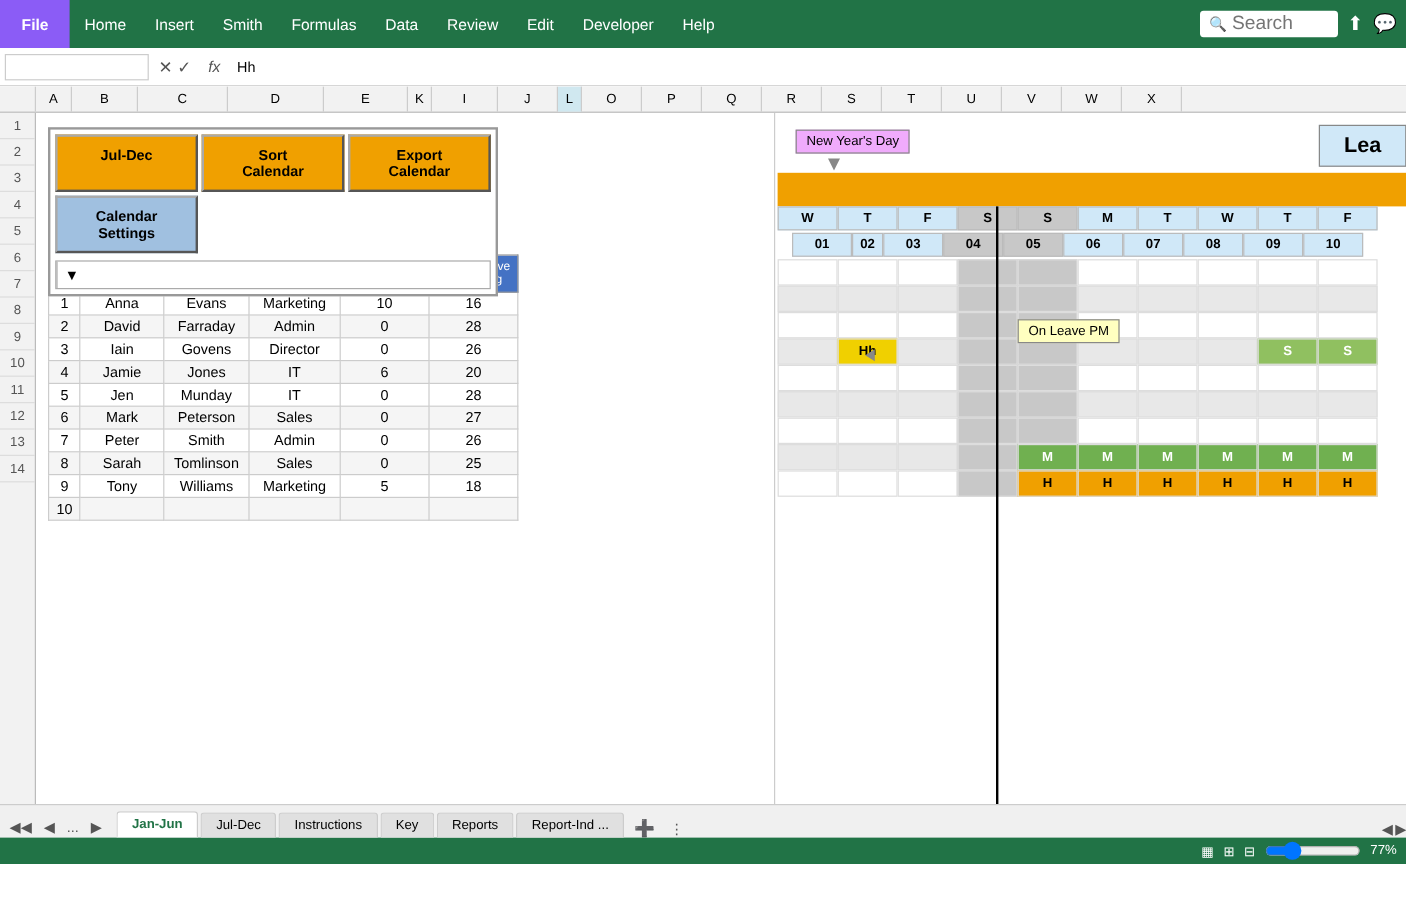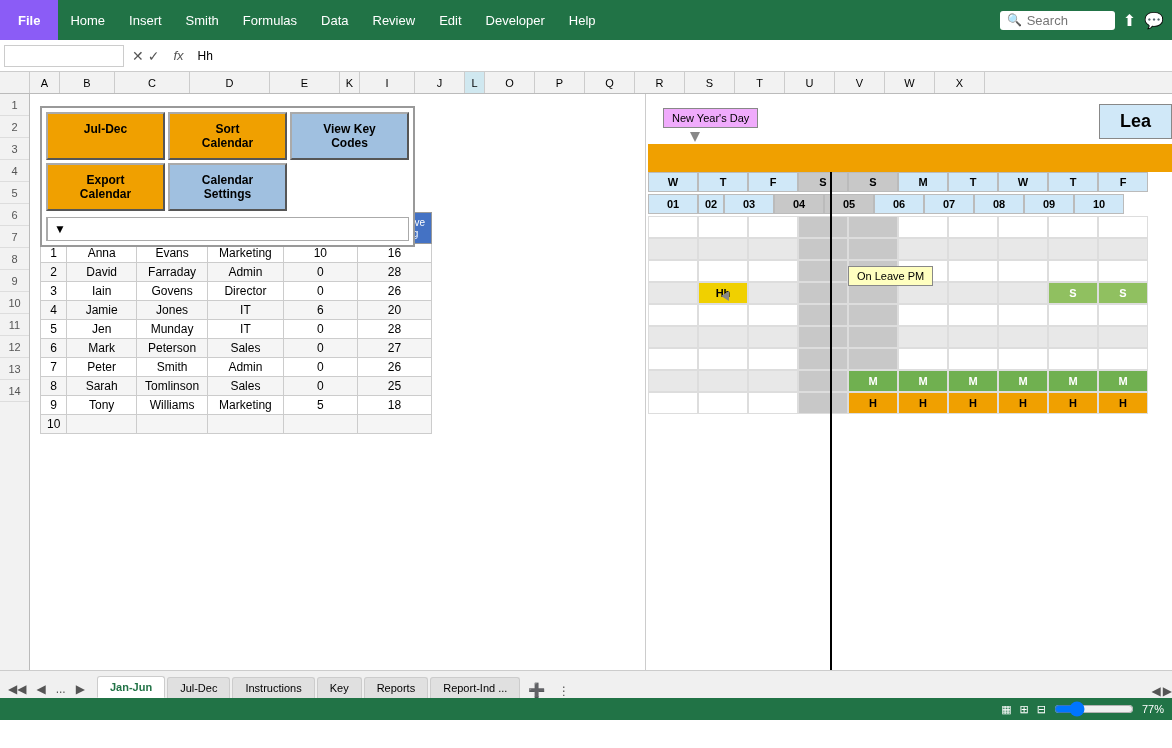"Search" .search-box input { font-size: 13px -> 16px }
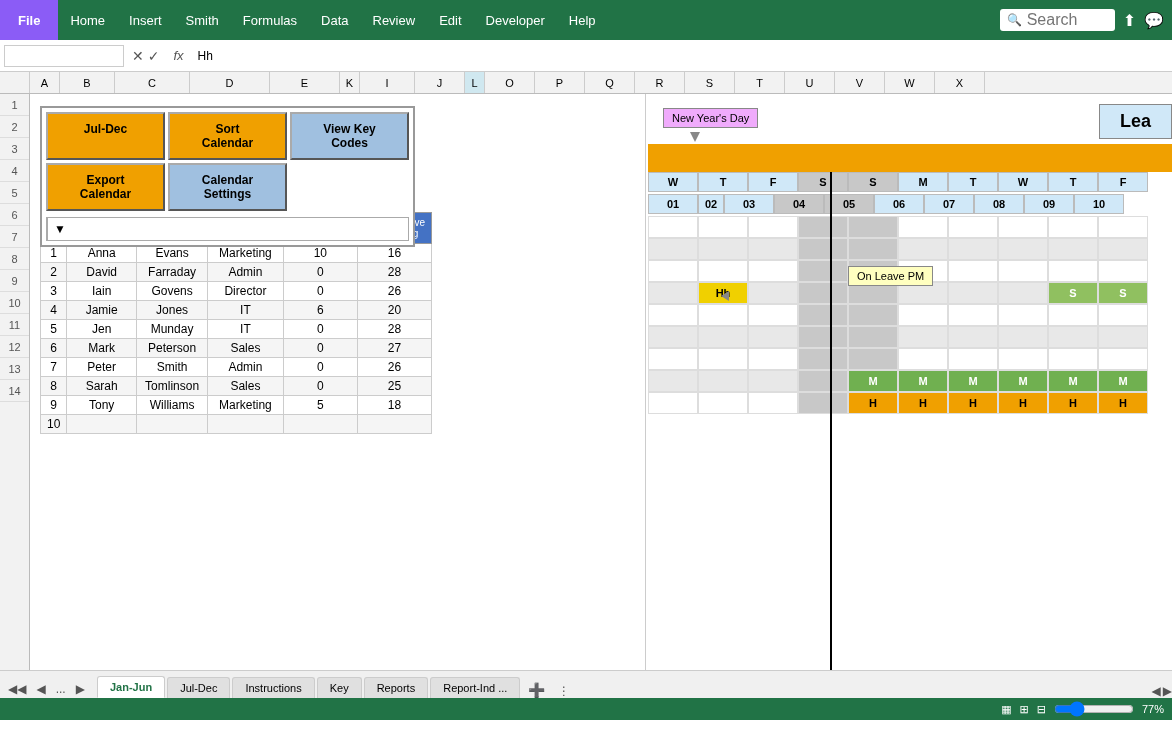"View Key" div.xl-btn { html: <div>View Key Codes</div> -> none }
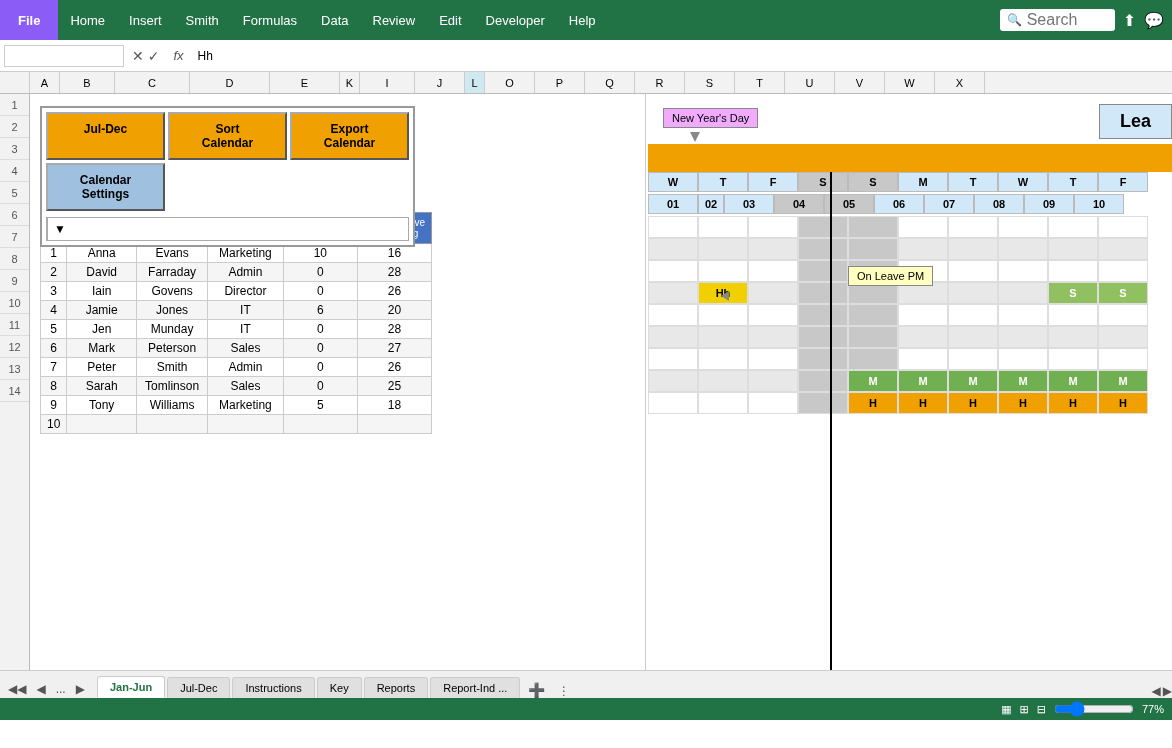"01" div { left: 0 -> 12px }
